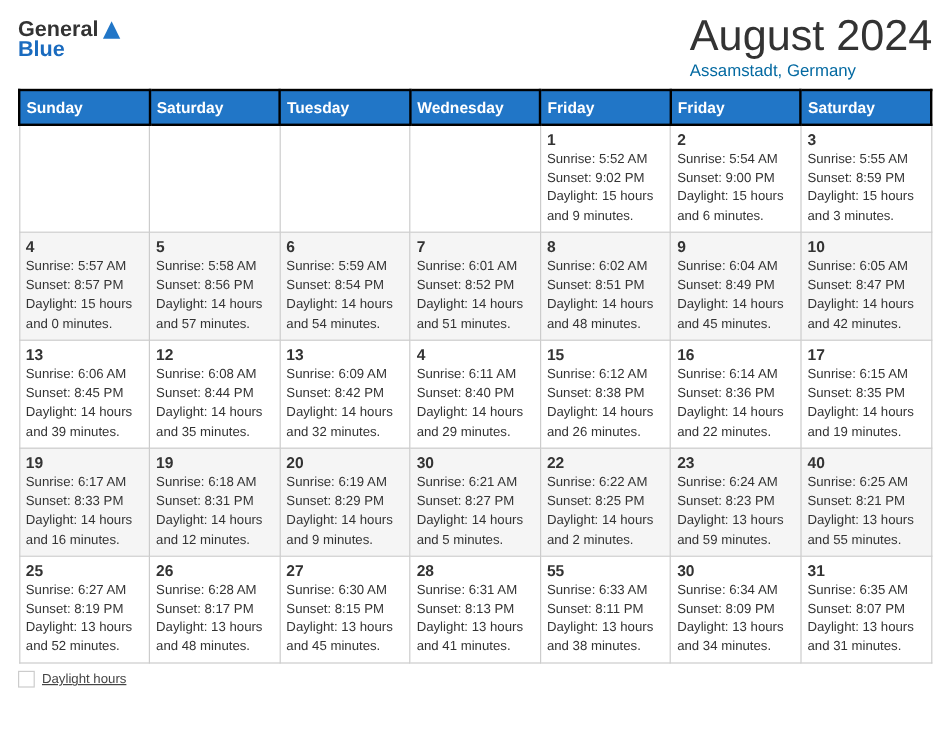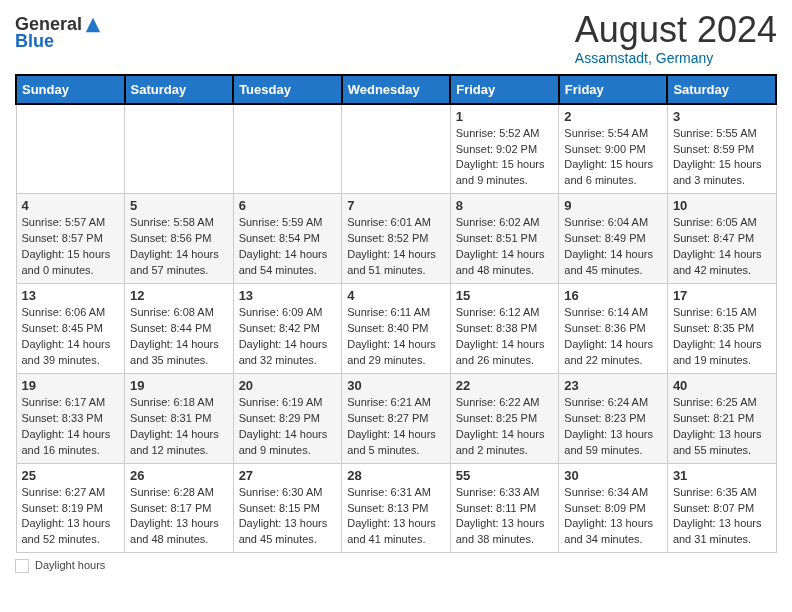"Daylight hours" .footer-note { align-items: none -> center; text-decoration: none -> underline }
